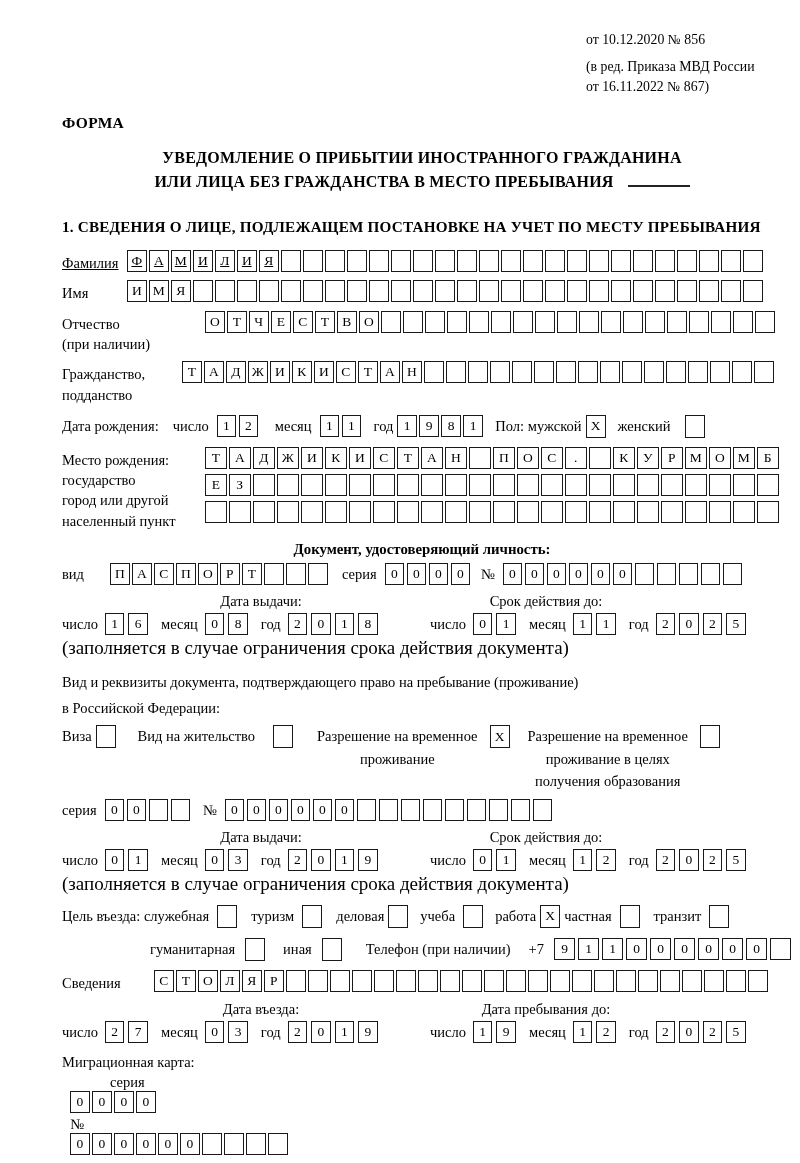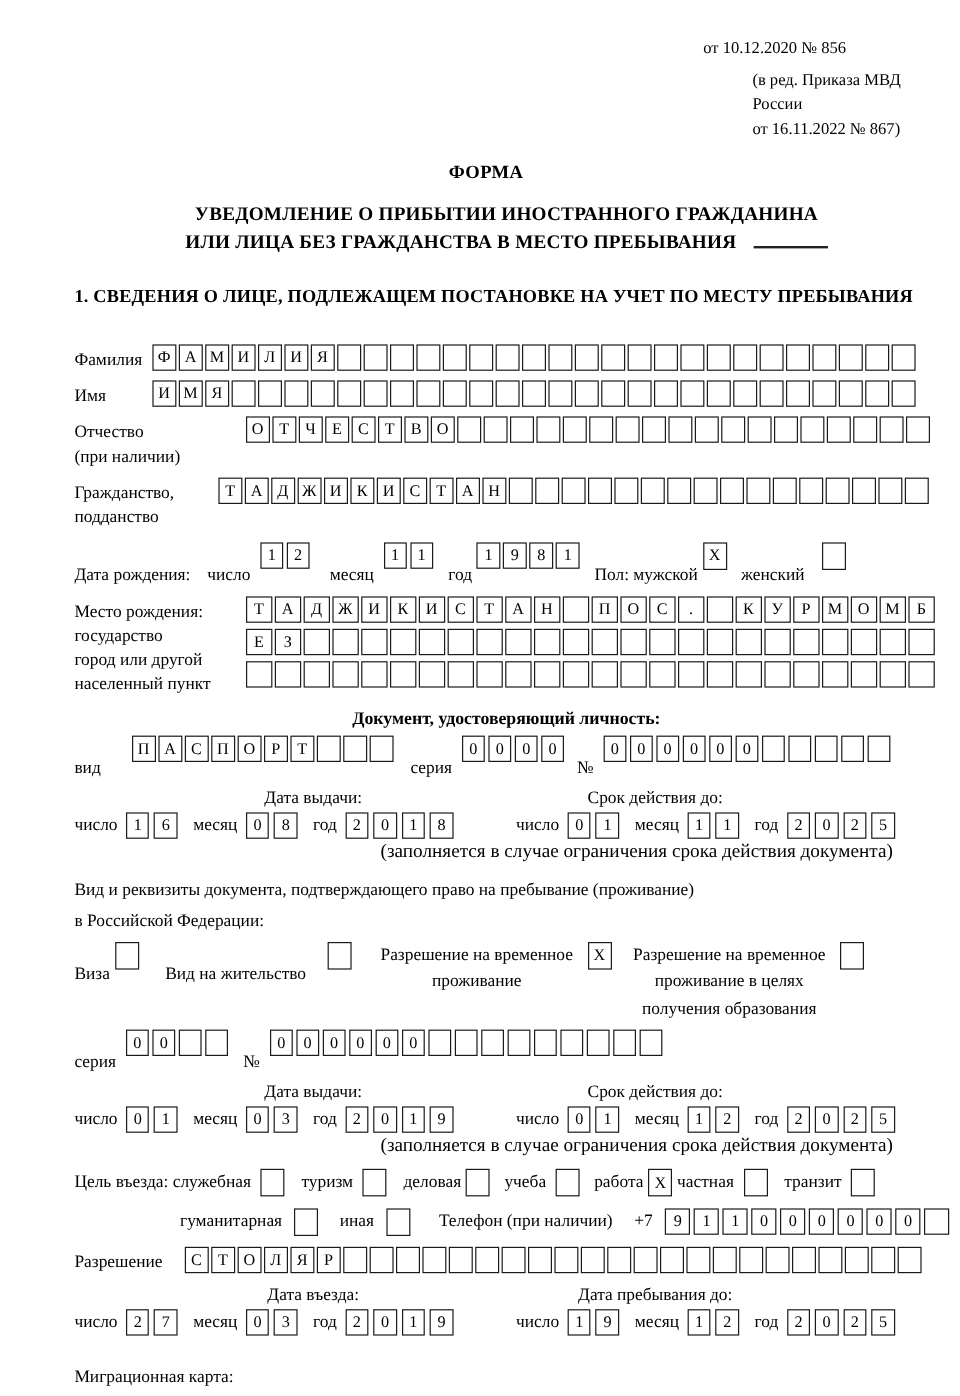"(в ред. Приказа МВД России" .annex .ed { margin-left: 41px -> none }
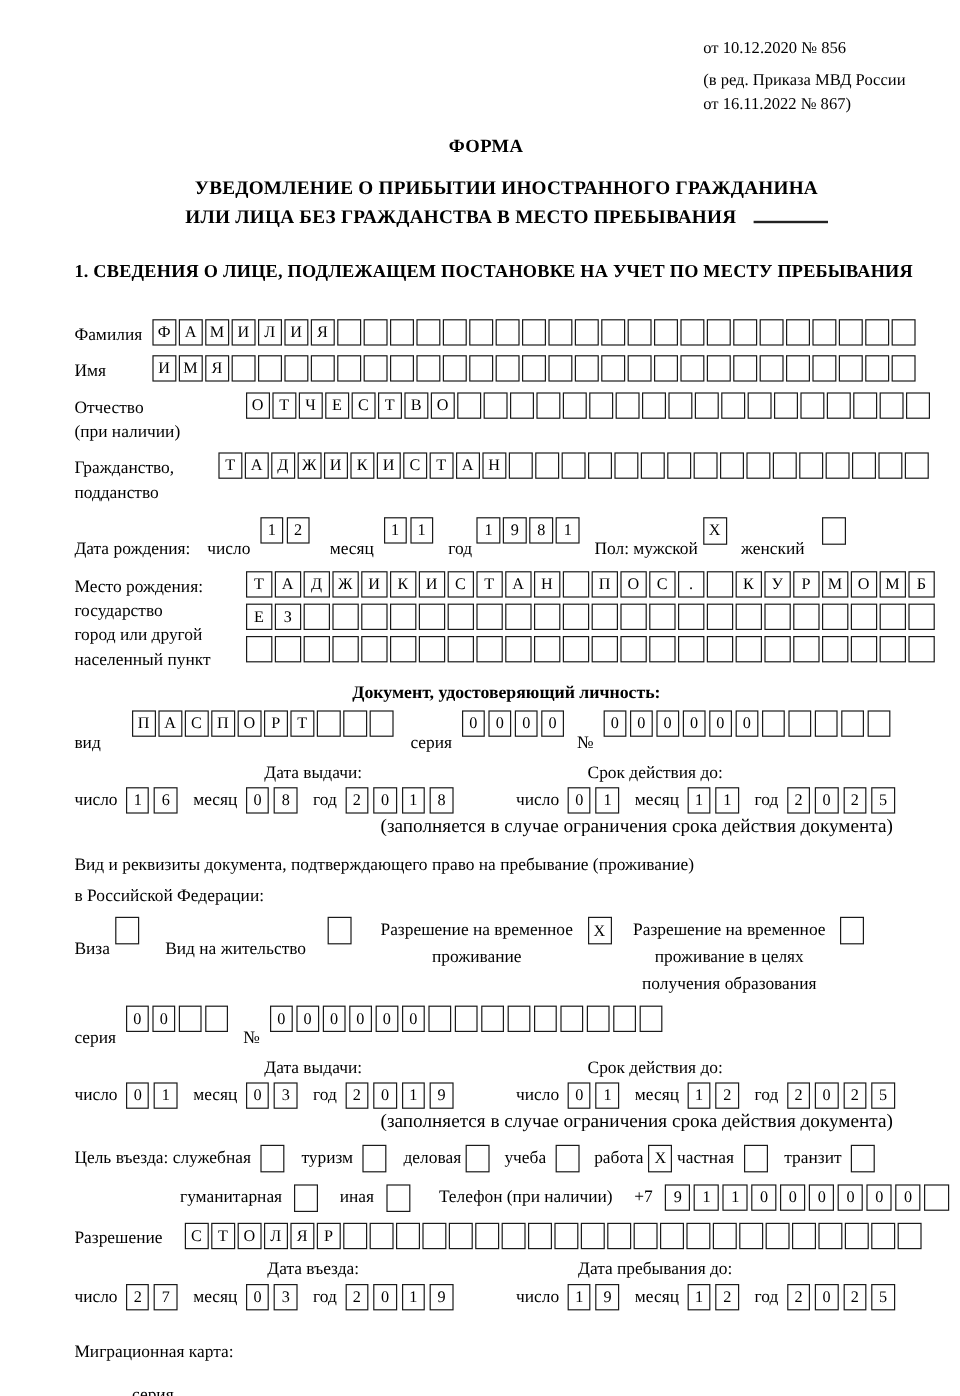"ФОРМА" .forma { text-align: center -> left }
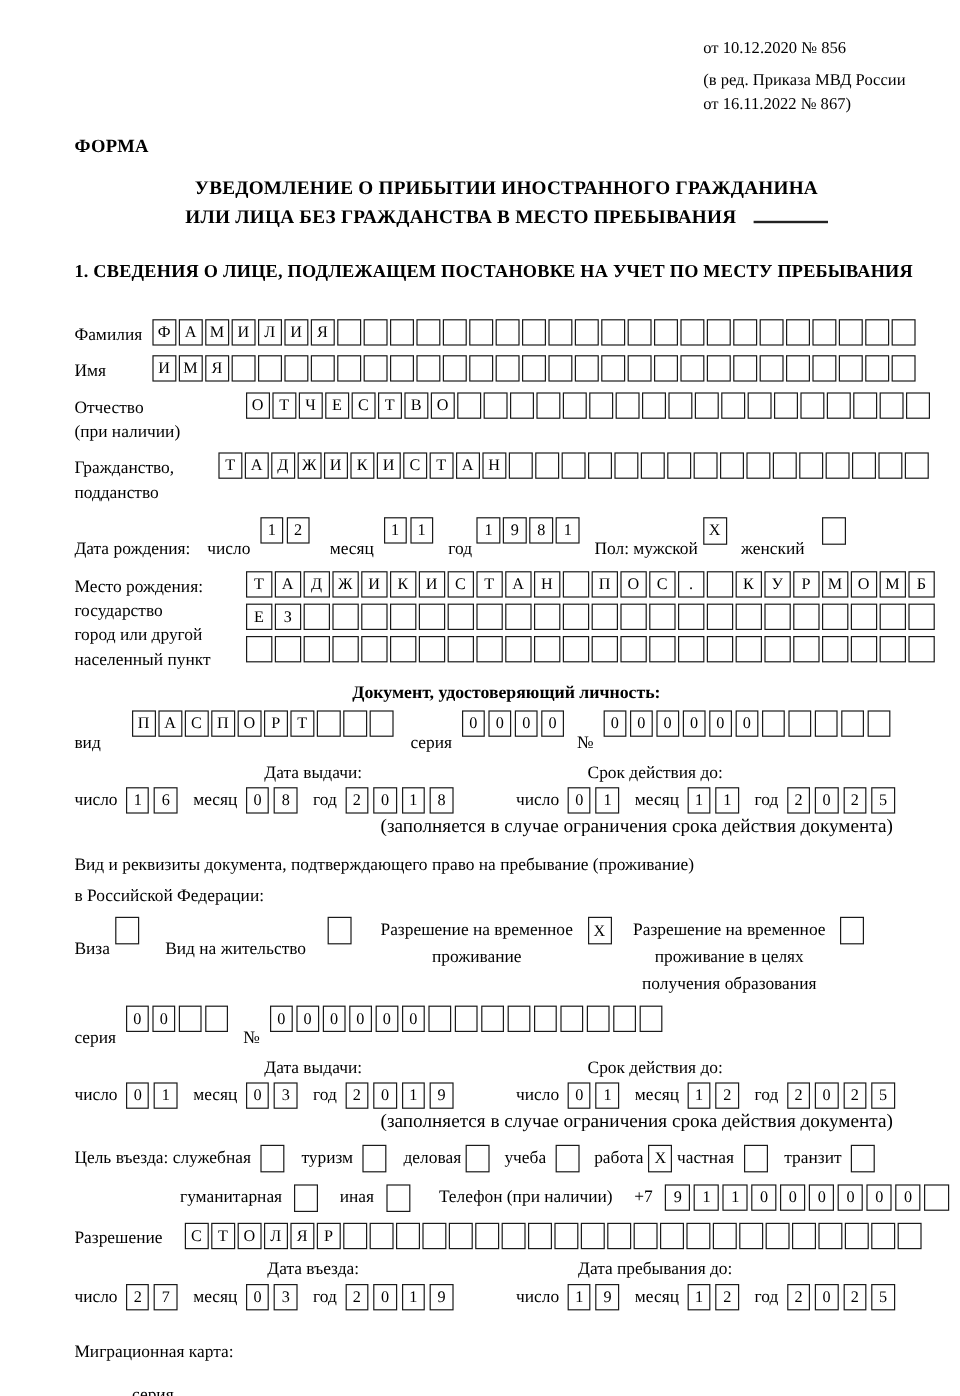"Фамилия" div.frow { margin-top: 30px -> 14px; text-decoration: none -> underline }
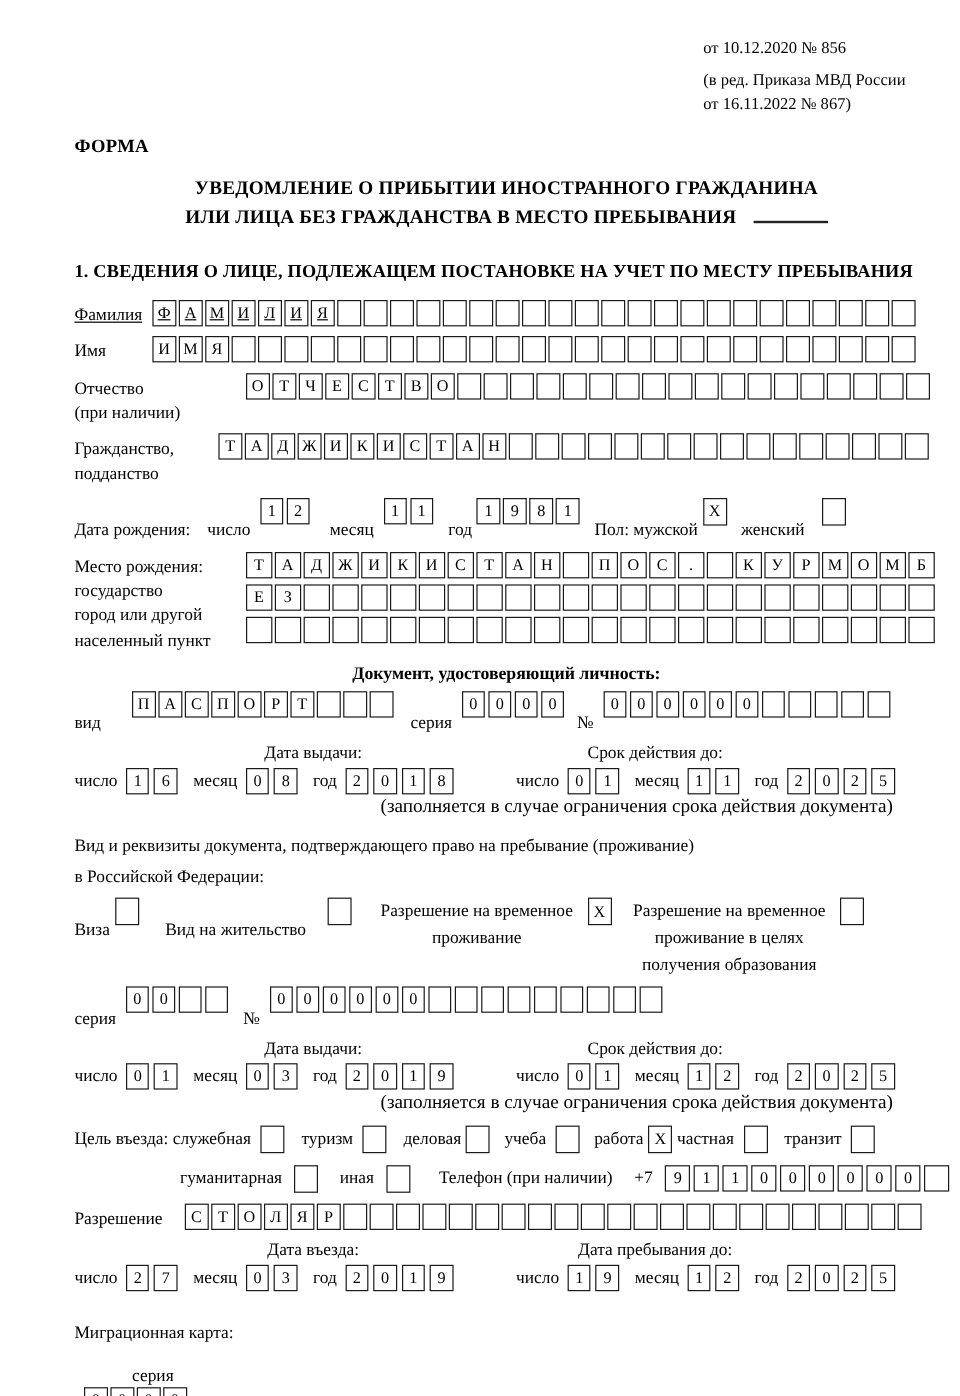"Дата рождения:" .inl { margin-top: 16px -> none }
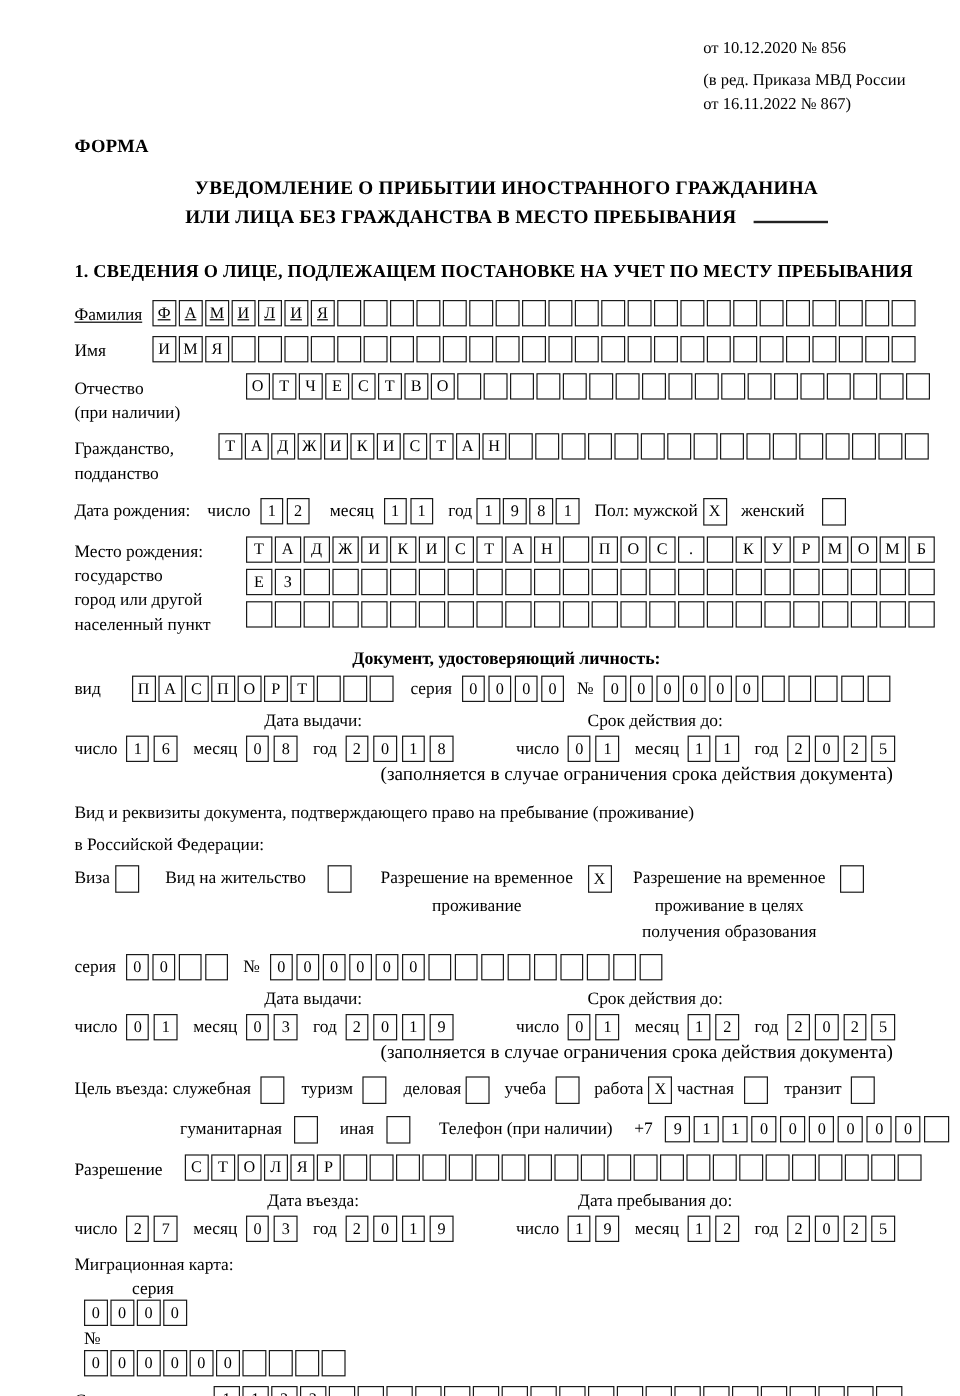"(заполняется в случае ограничения срока" .note-r { font-size: 16px -> 19px; text-align: right -> left }
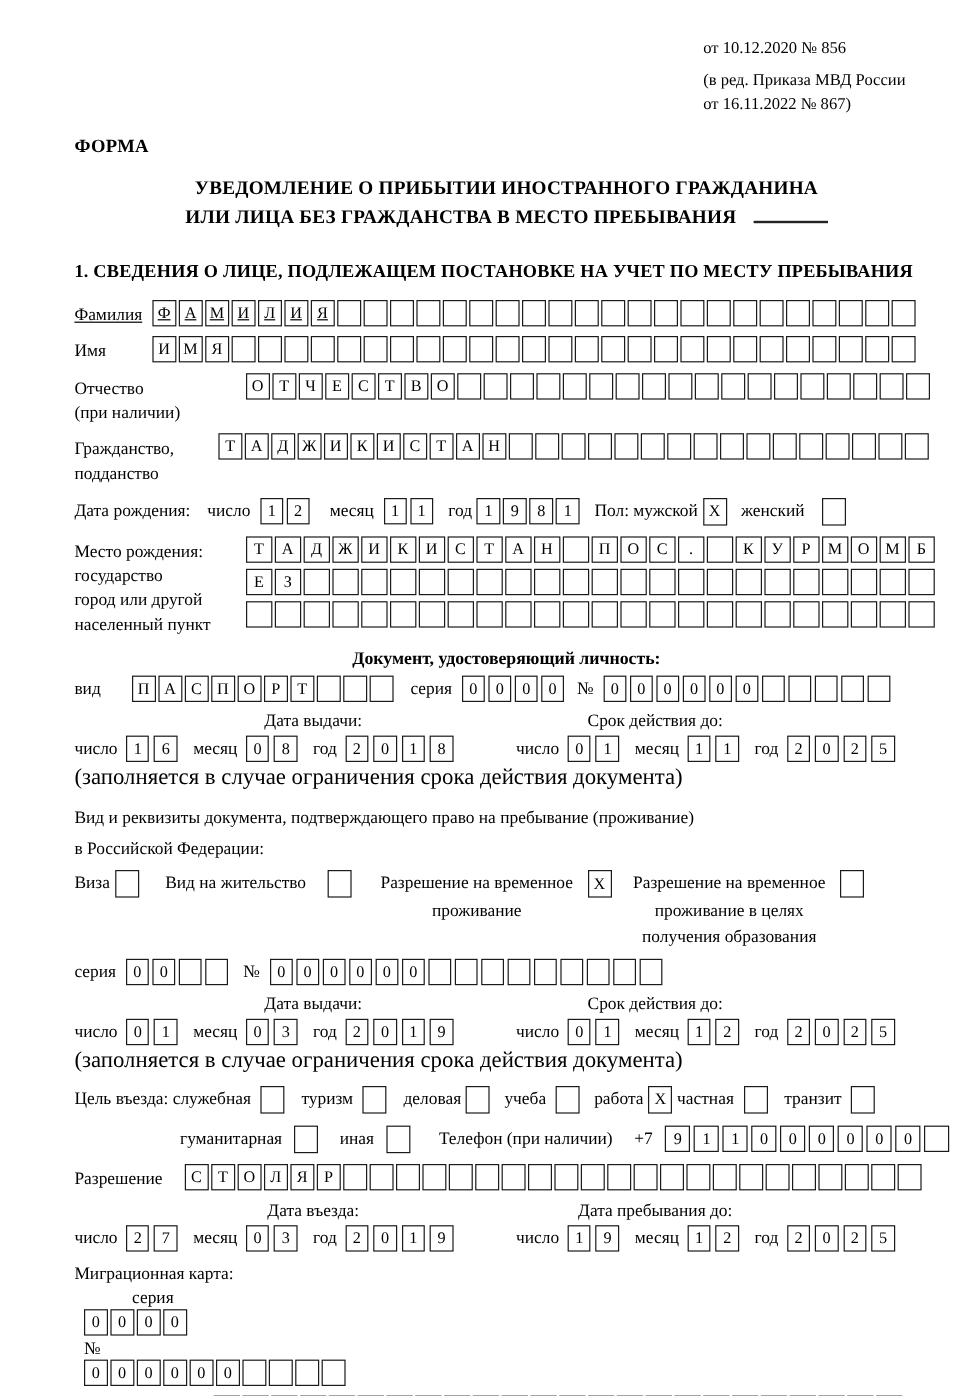"Разрешение" div.lbl { text: Разрешение -> Сведения }
